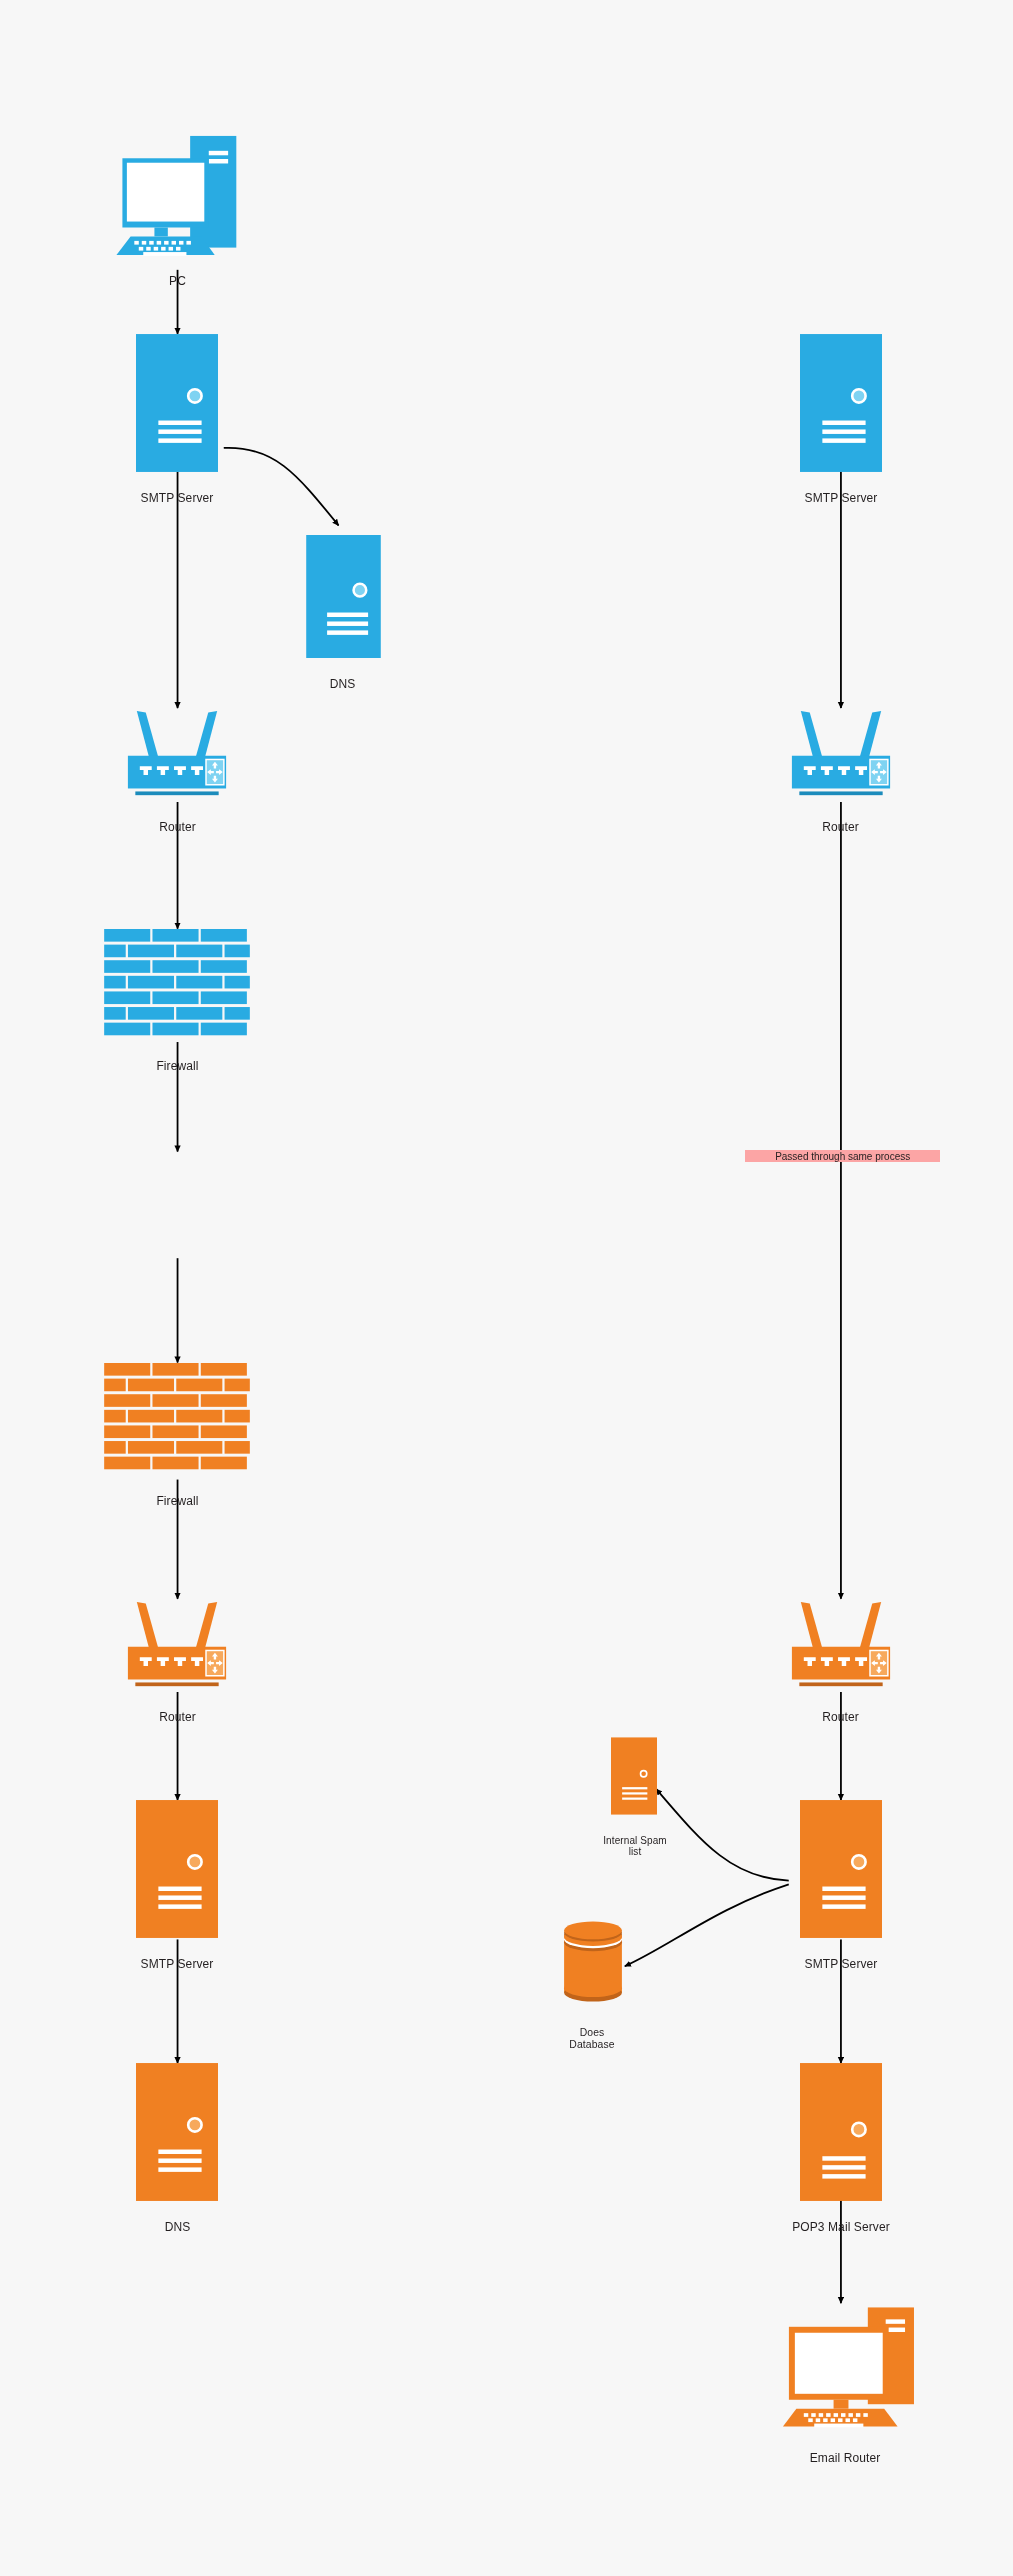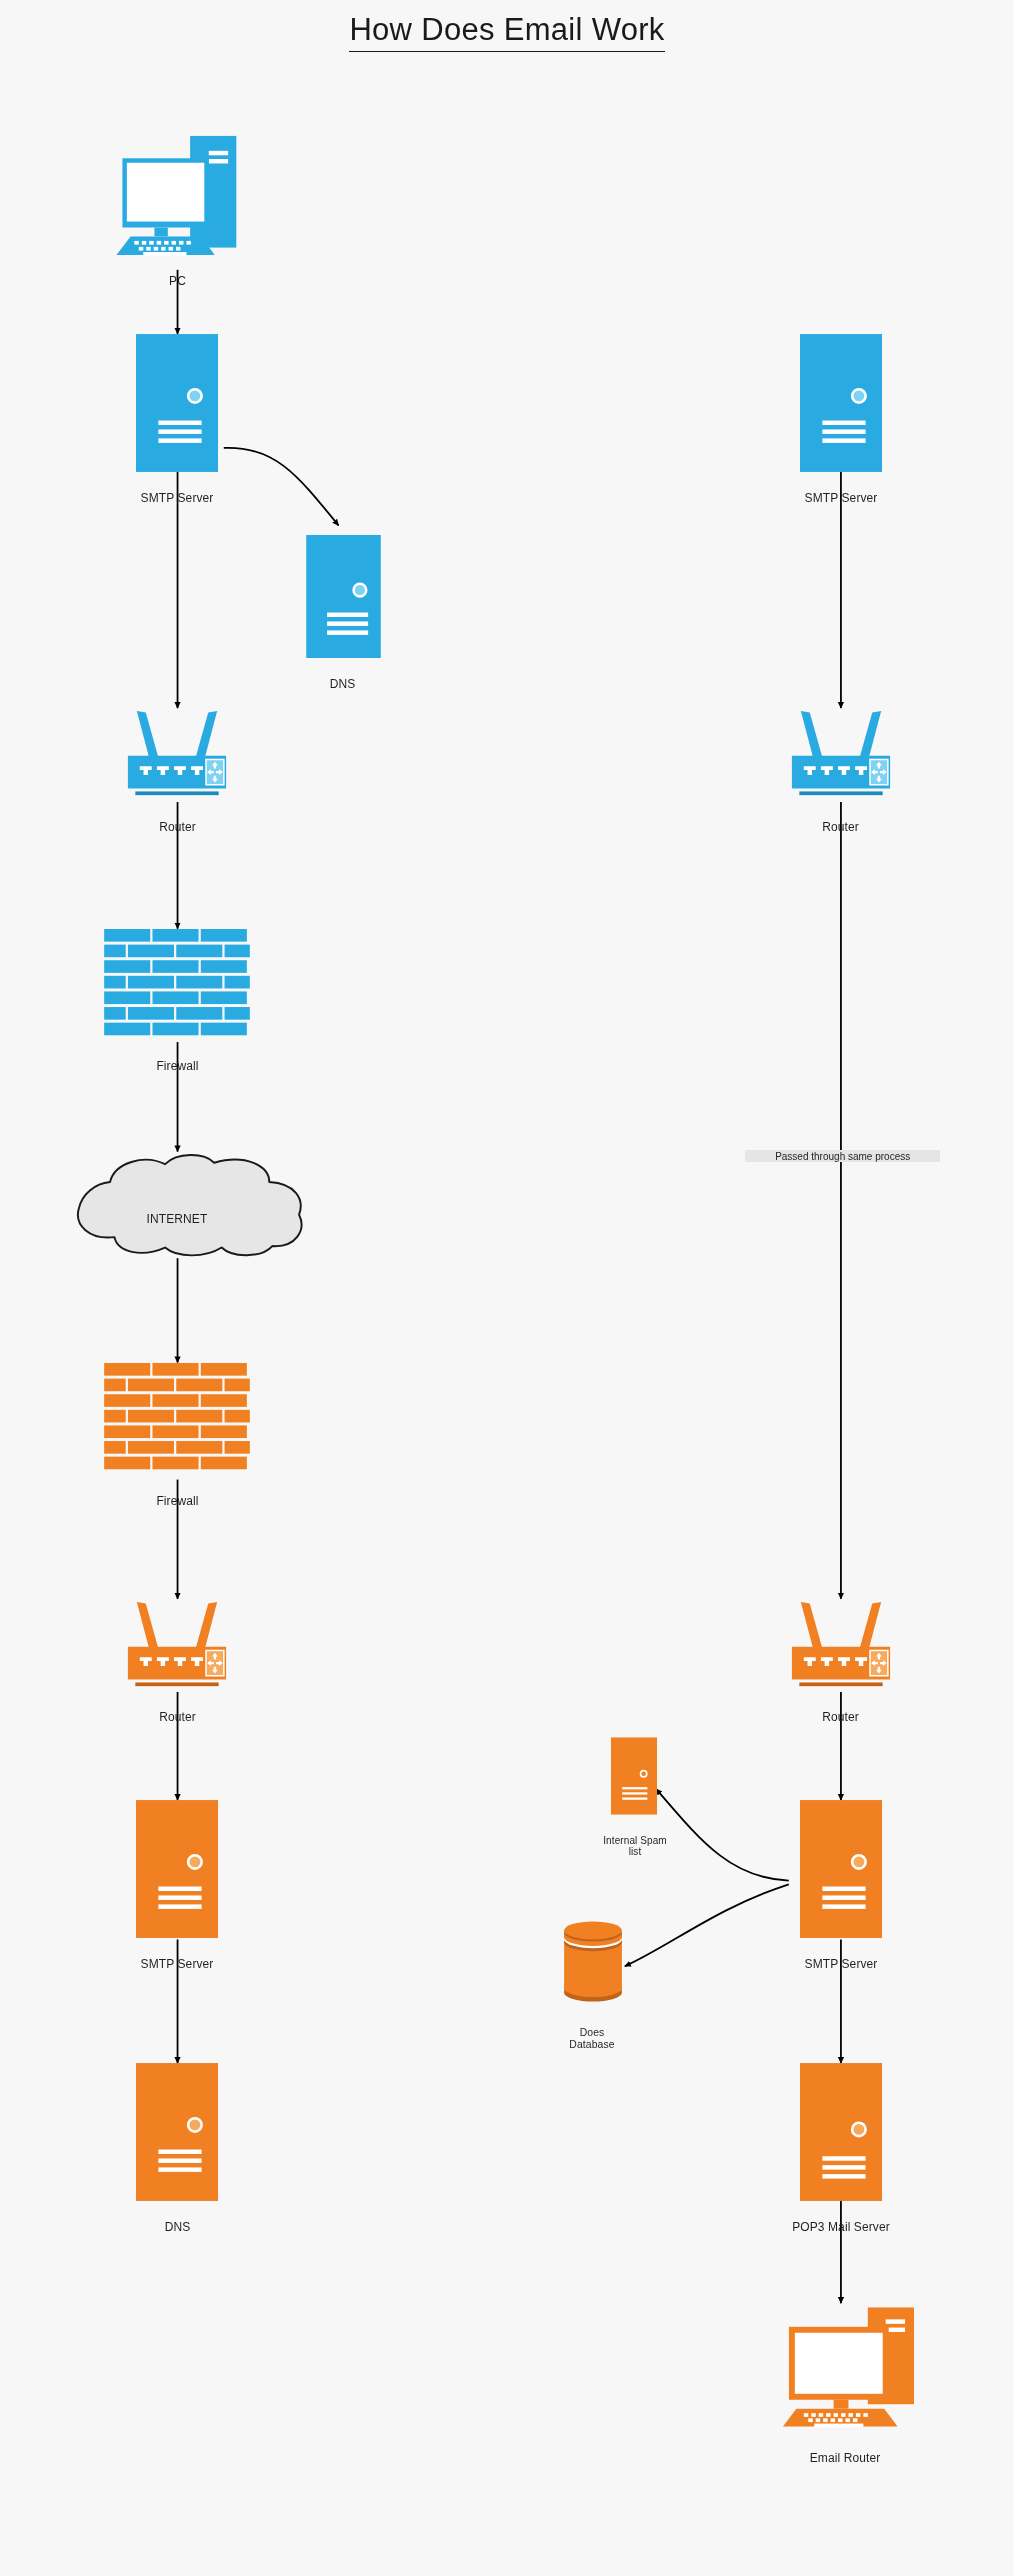"How Does Email Work" div { html: <div> <span>How Does Email Work</span> </div> -> none }
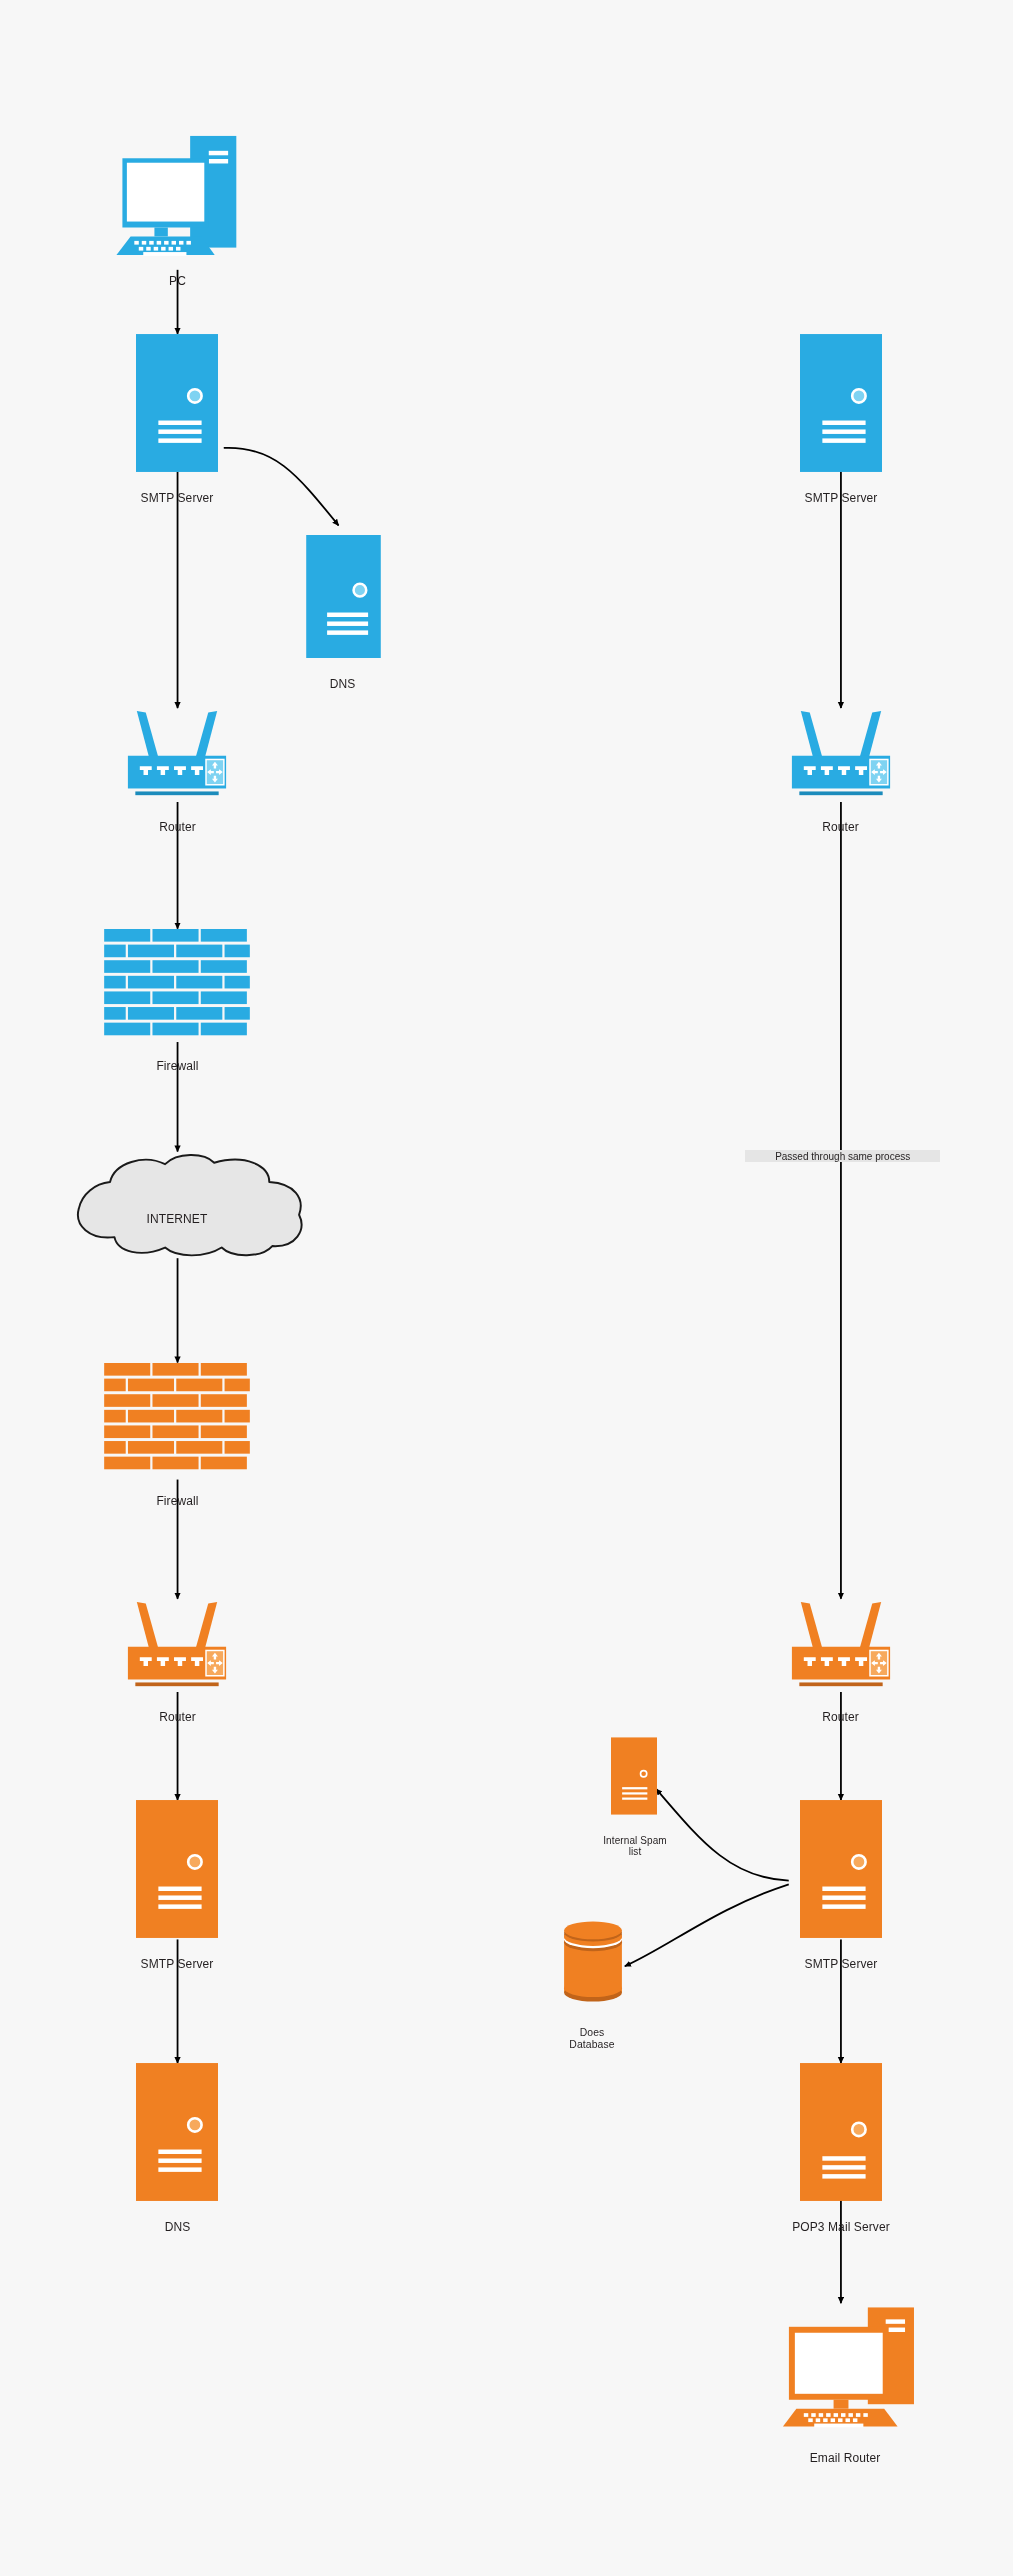"Passed through same process" .proc-note { background: #e5e5e5 -> #fca5a5 }
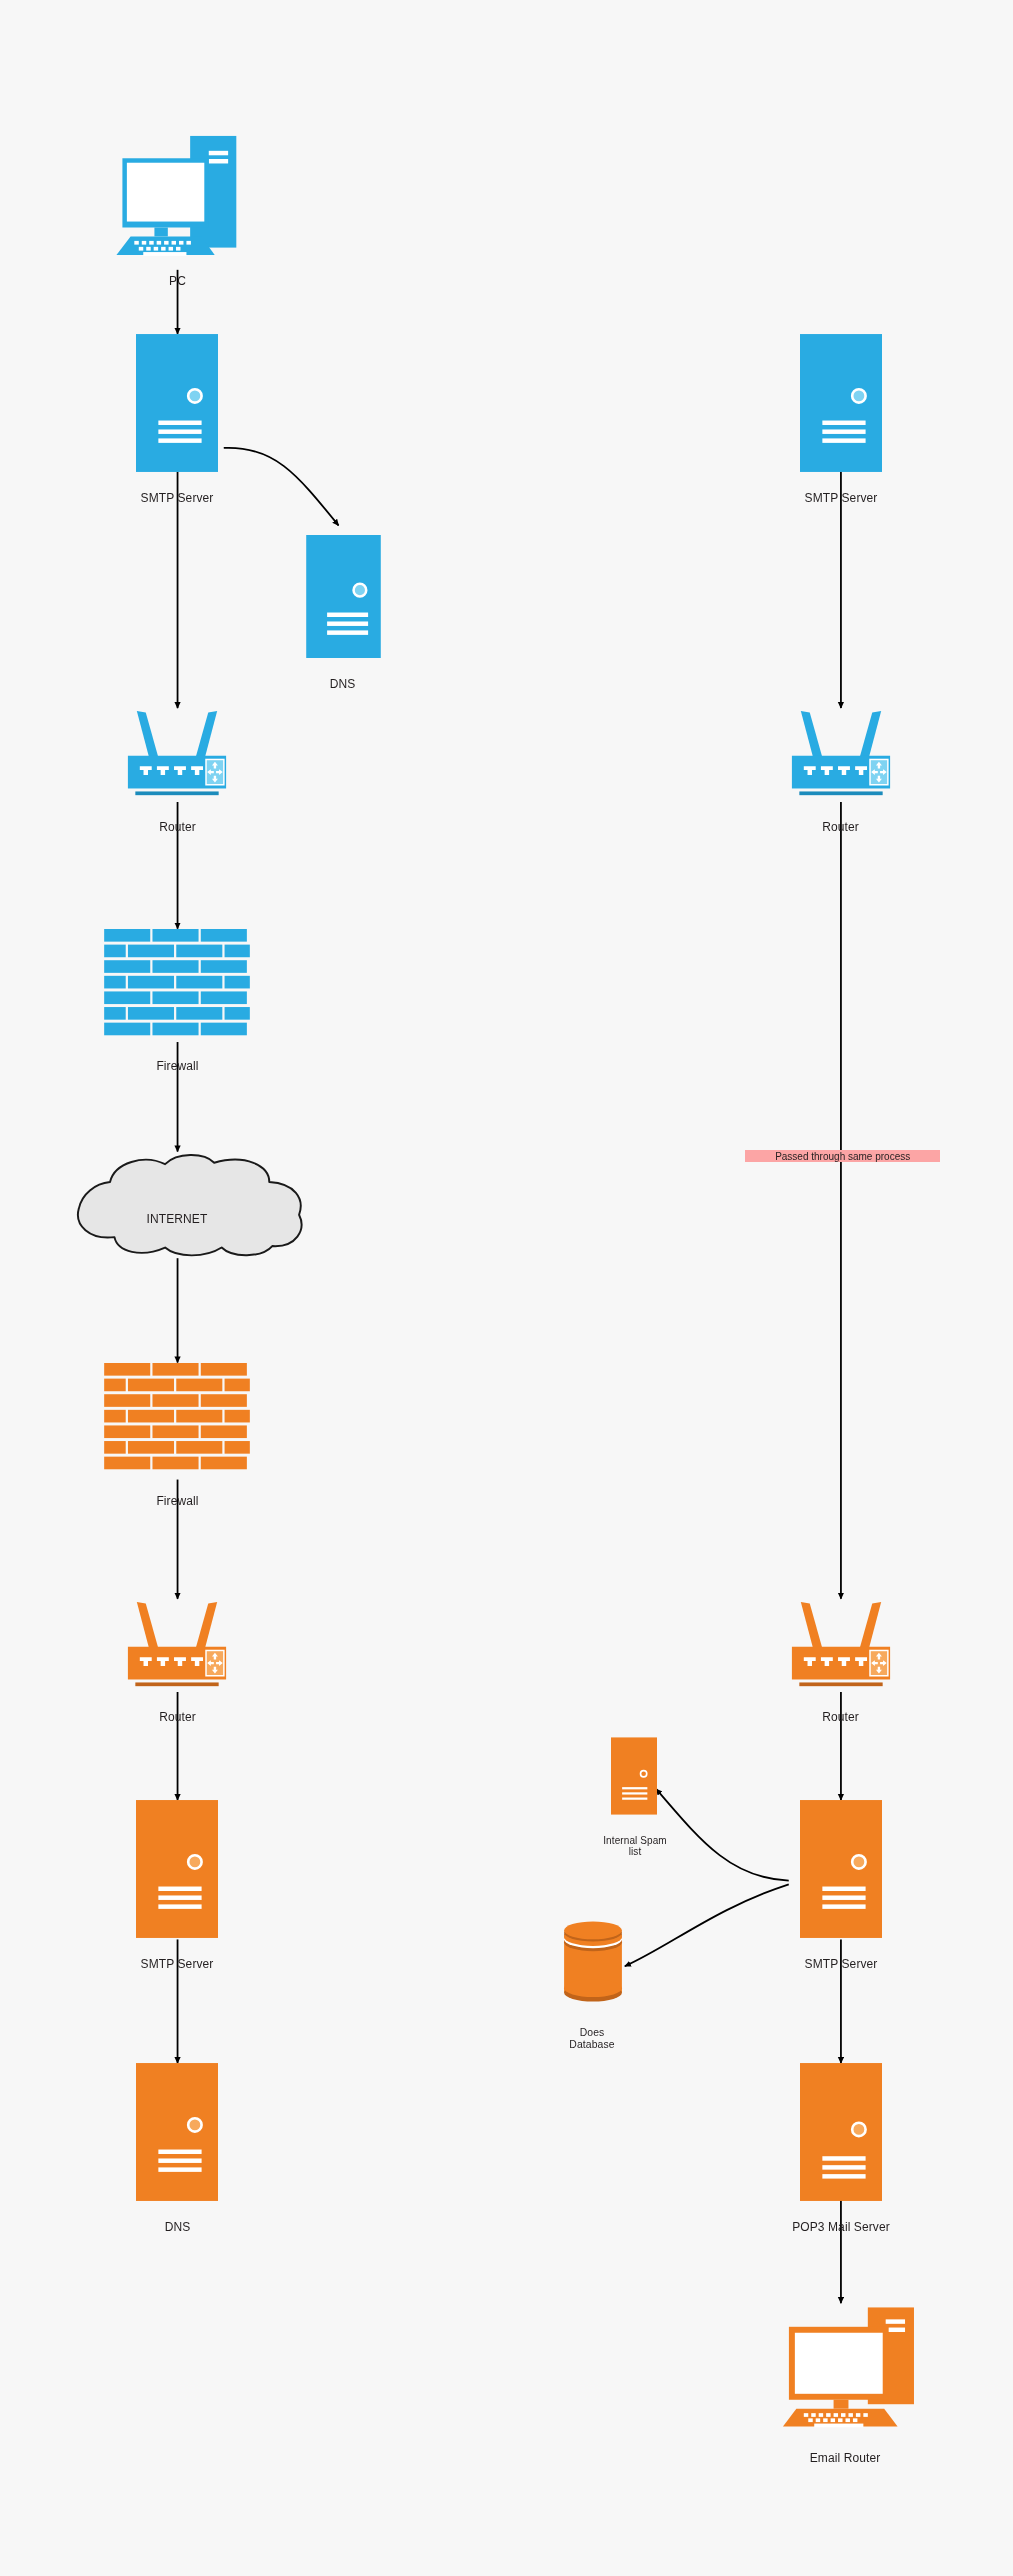"INTERNET" div.node { html: <div> <svg> <path></path> </svg> <div>INTERNET</div> </div> -> none }
